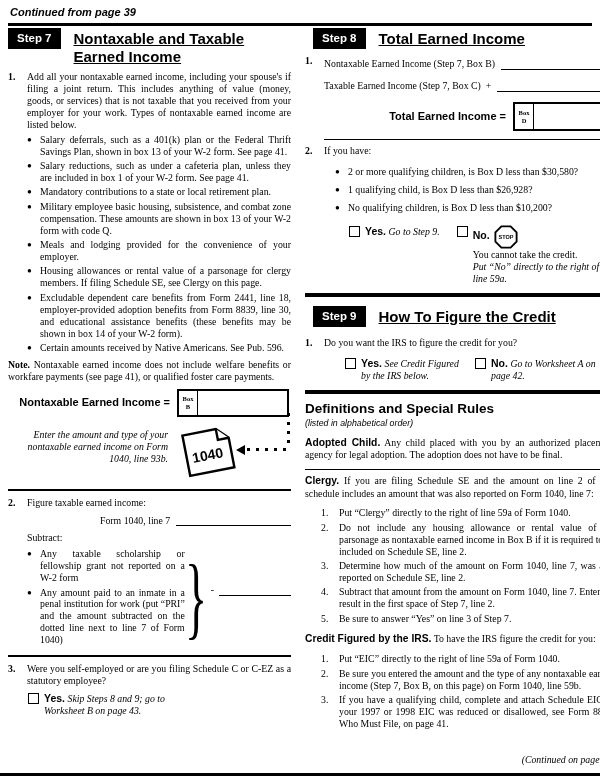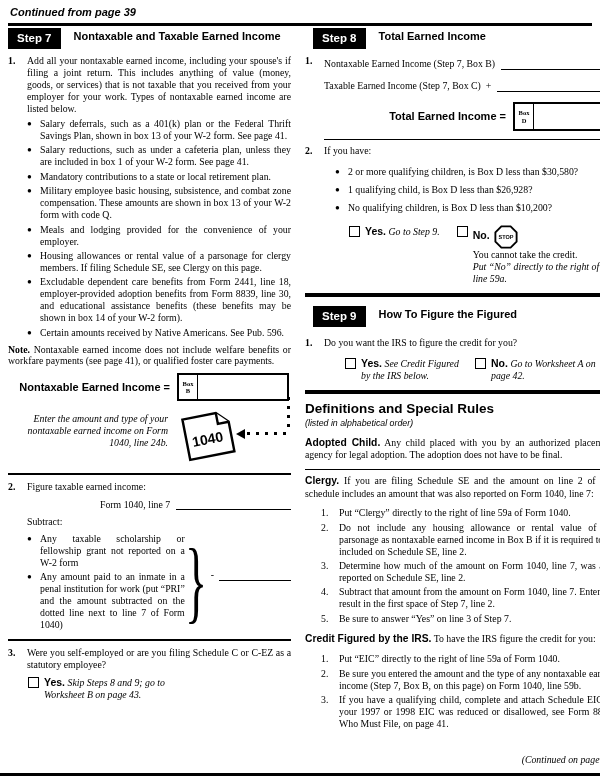"Nontaxable and Taxable Earned Income" .step-title { font-size: 11px -> 15px; text-decoration: none -> underline }
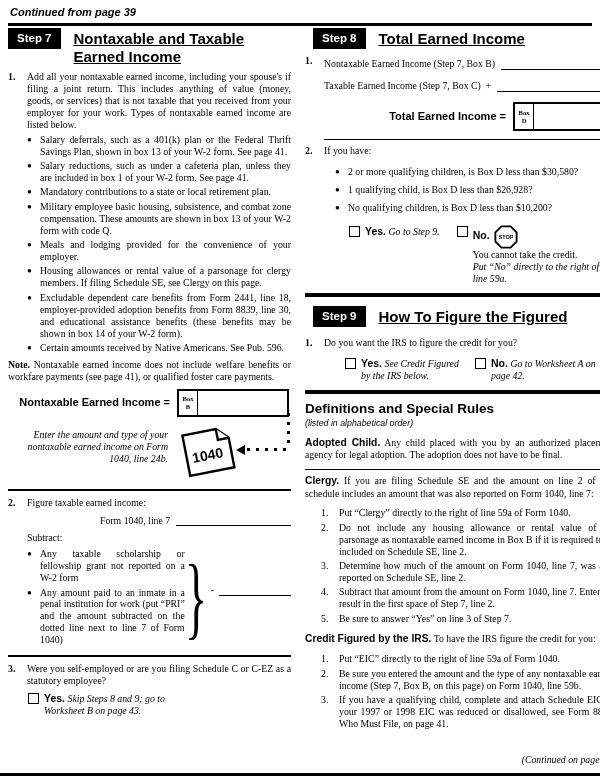"How To Figure the Figured" span.step-title { text: Figured -> Credit }
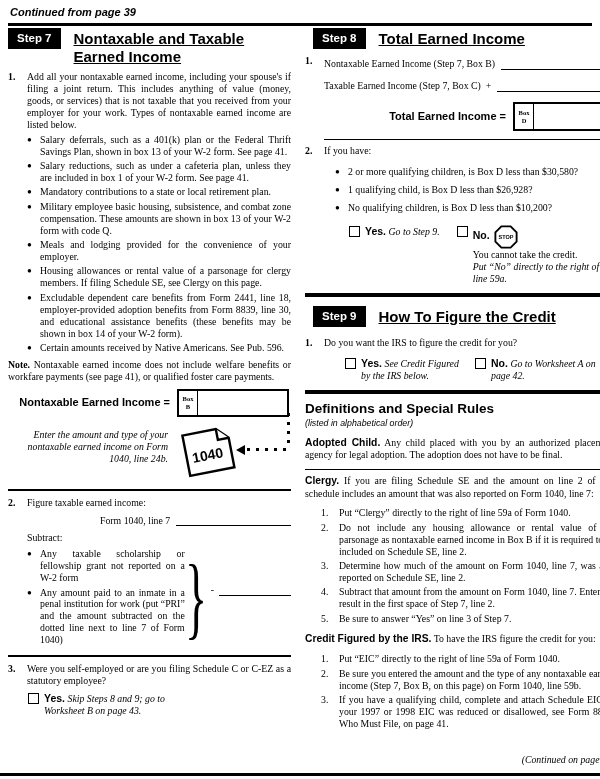"Enter the amount and type" span.note-italic { text: 24b -> 93b }
